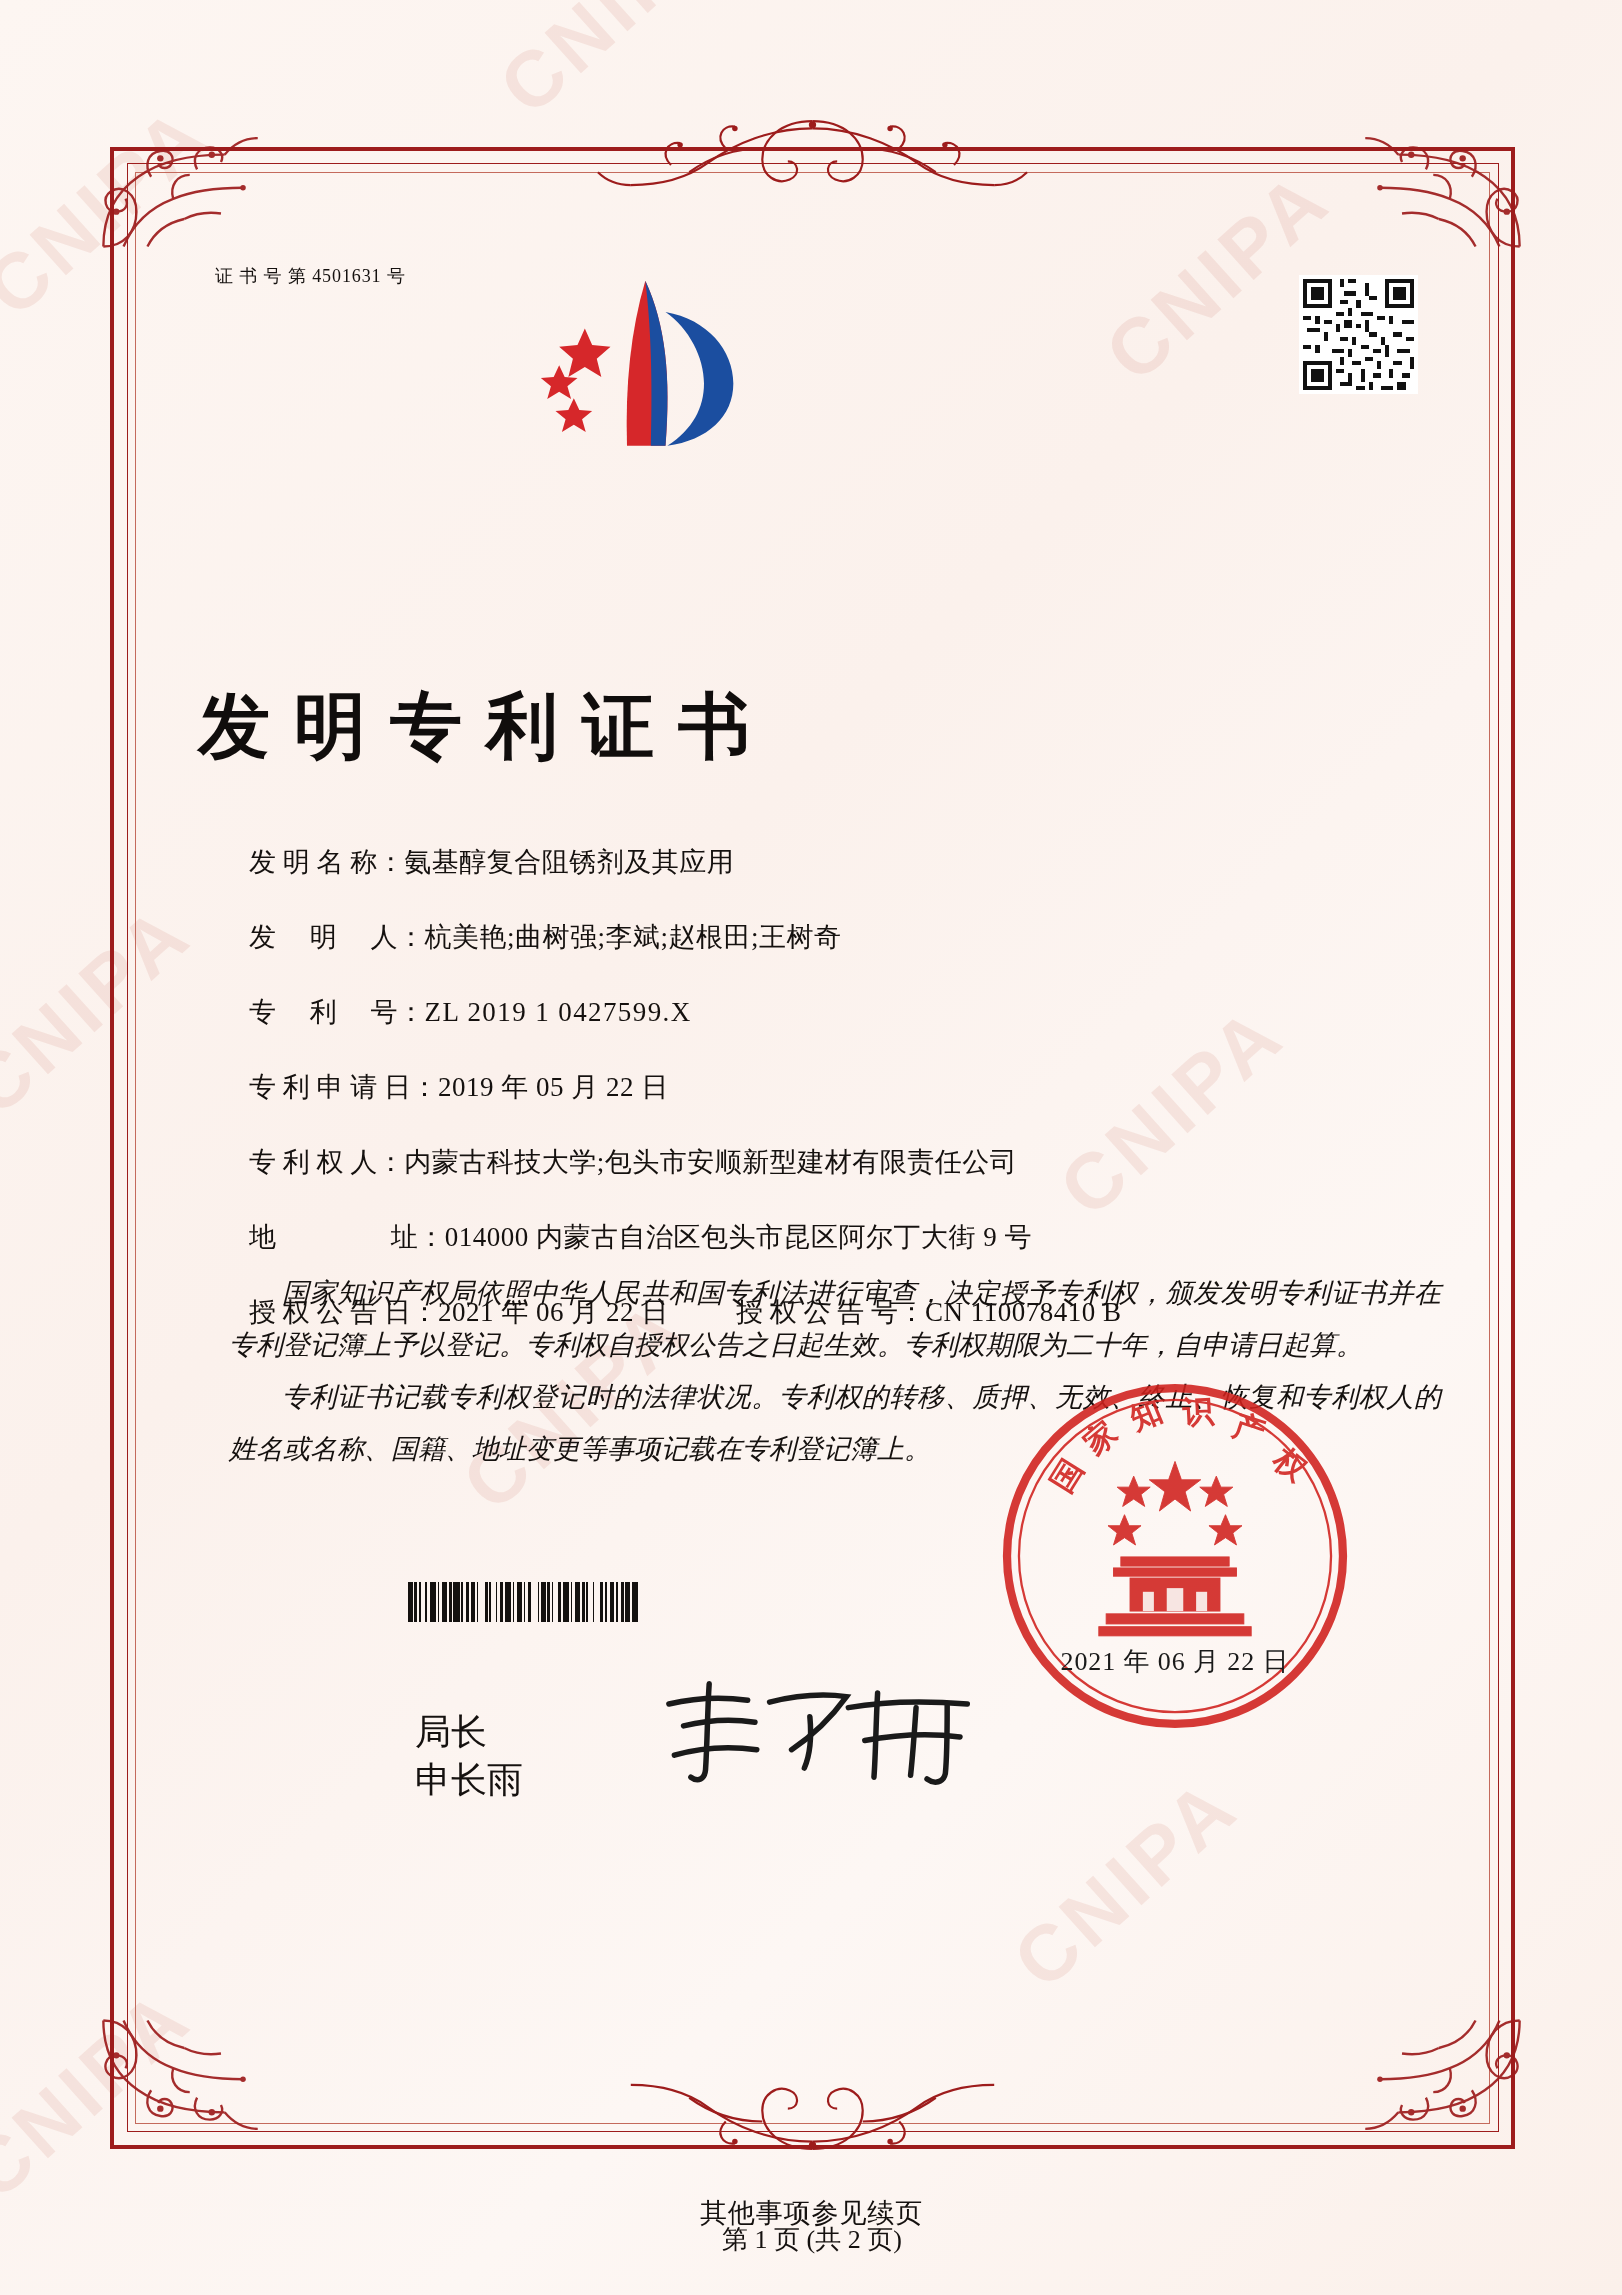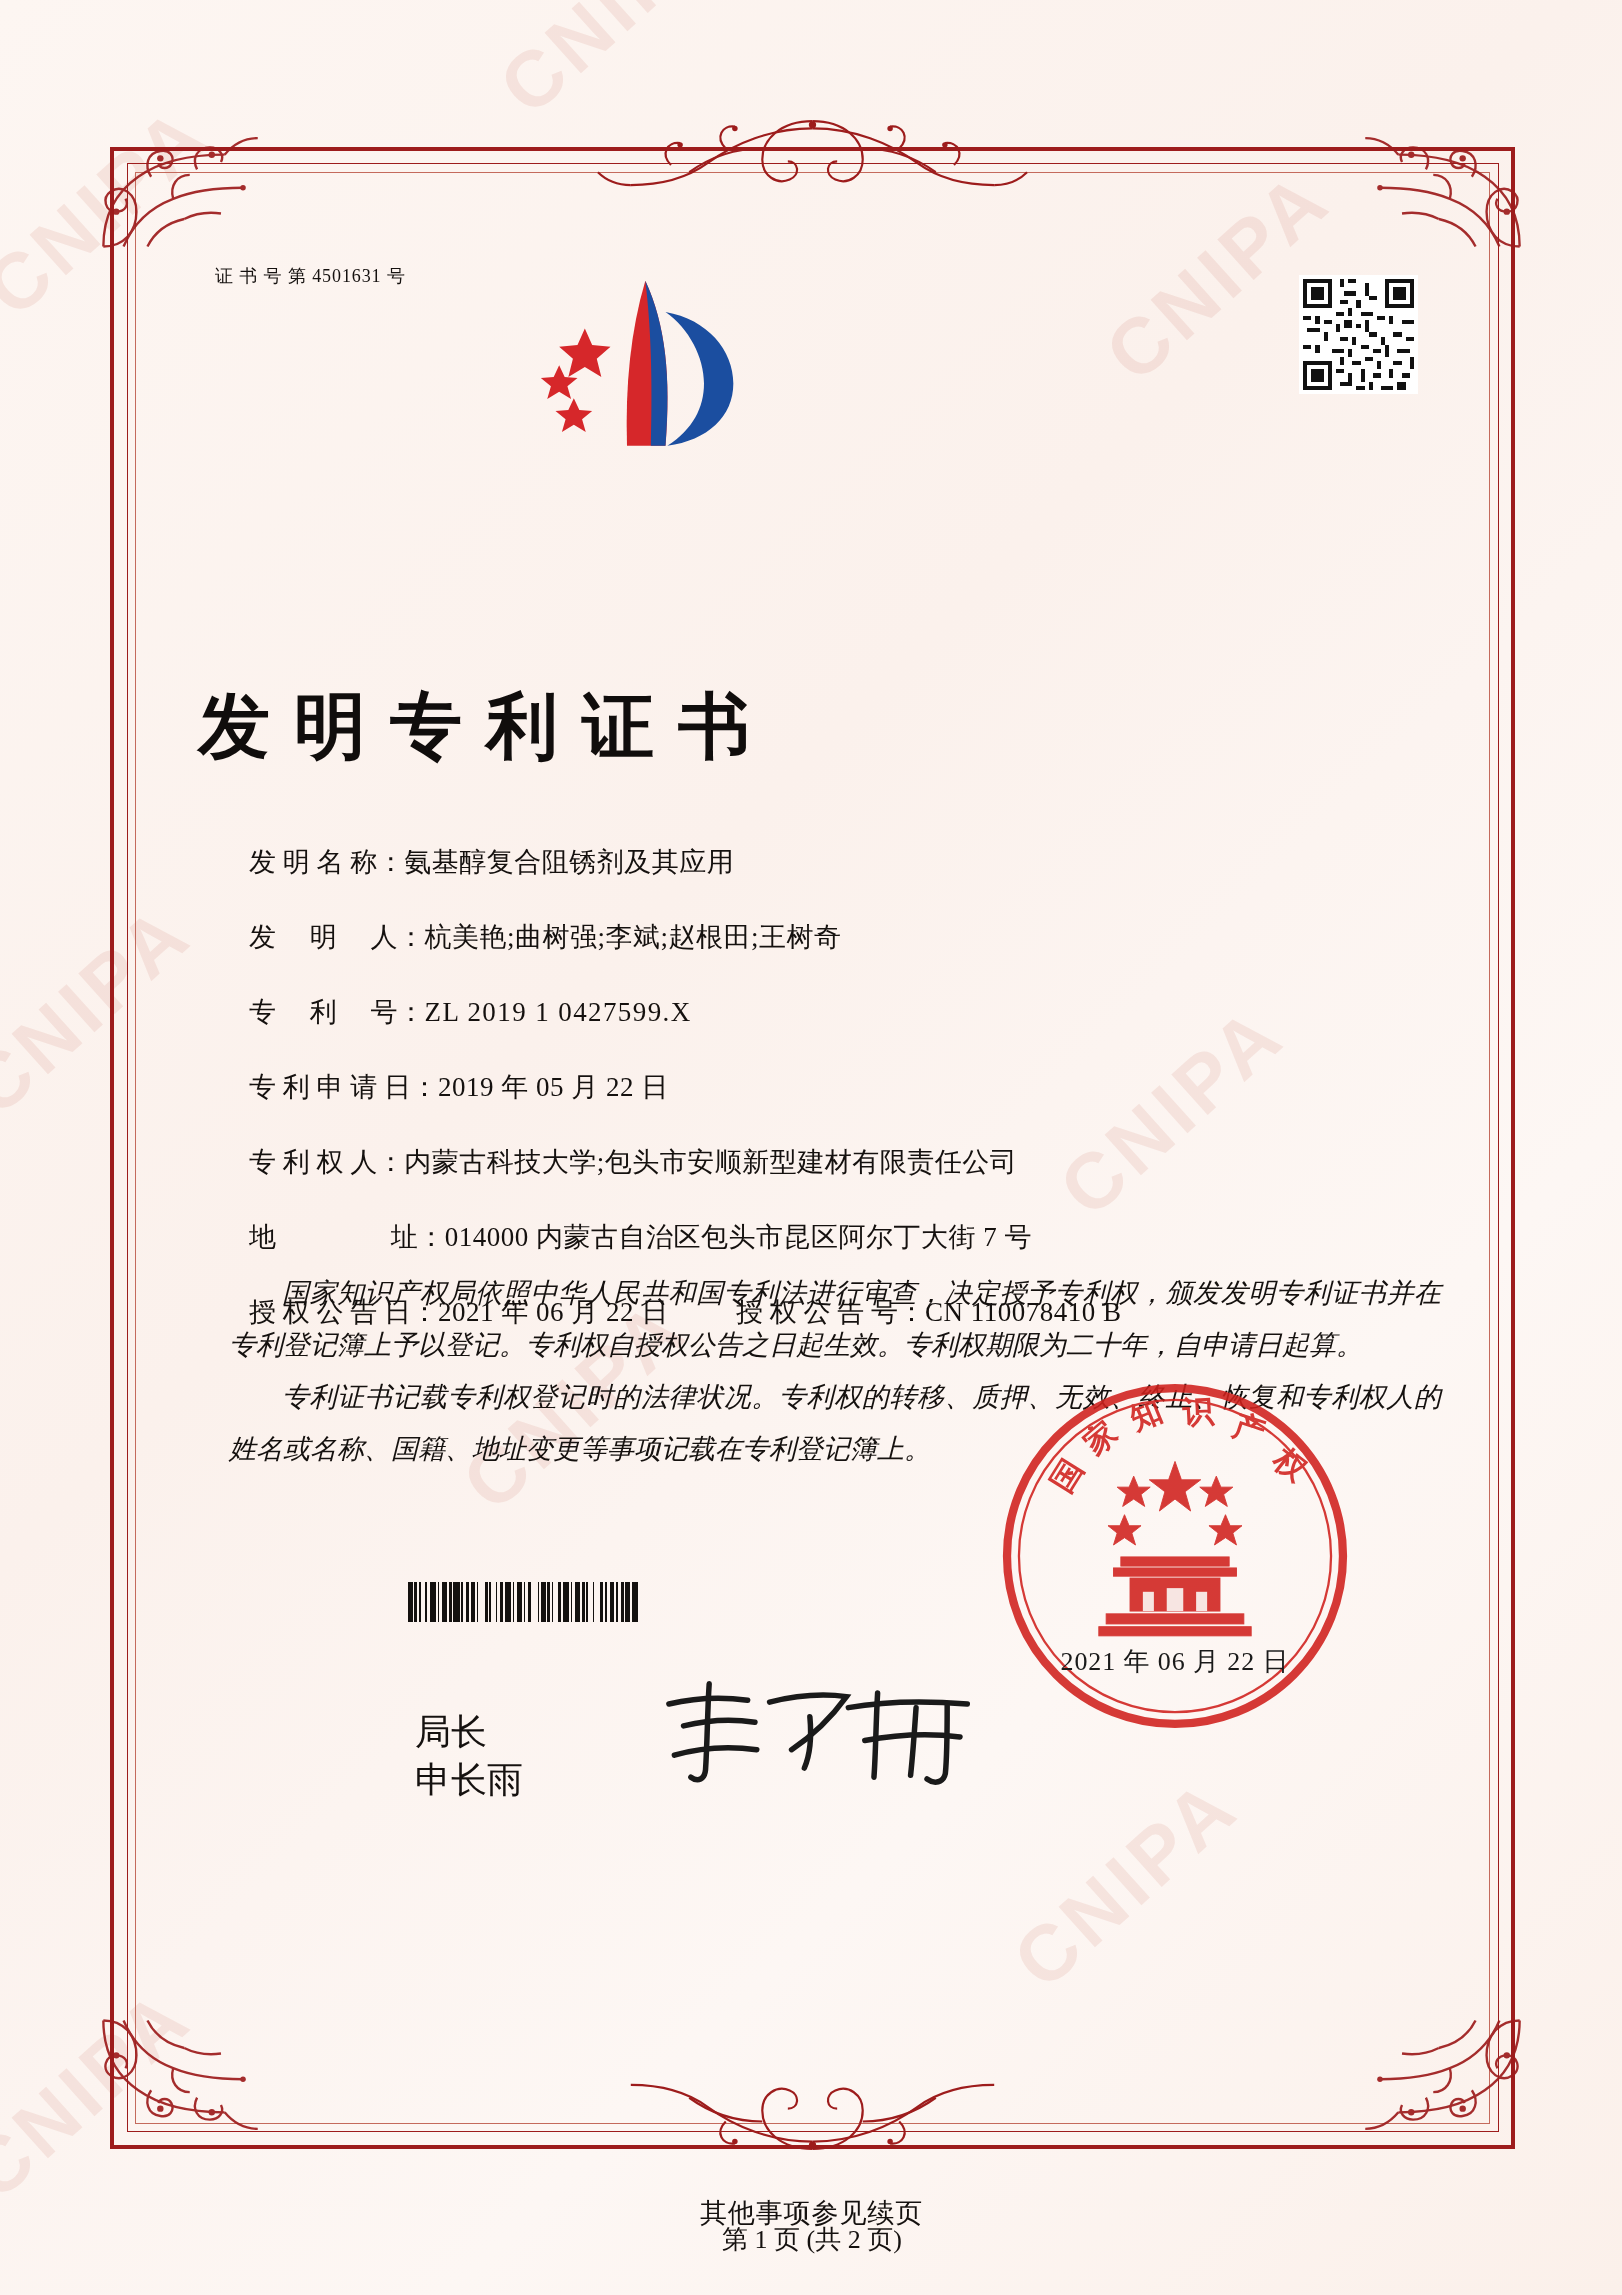"014000 内蒙古自治区包头市昆区阿尔丁大街 7 号" span.field-value { text: 7 -> 9 }
